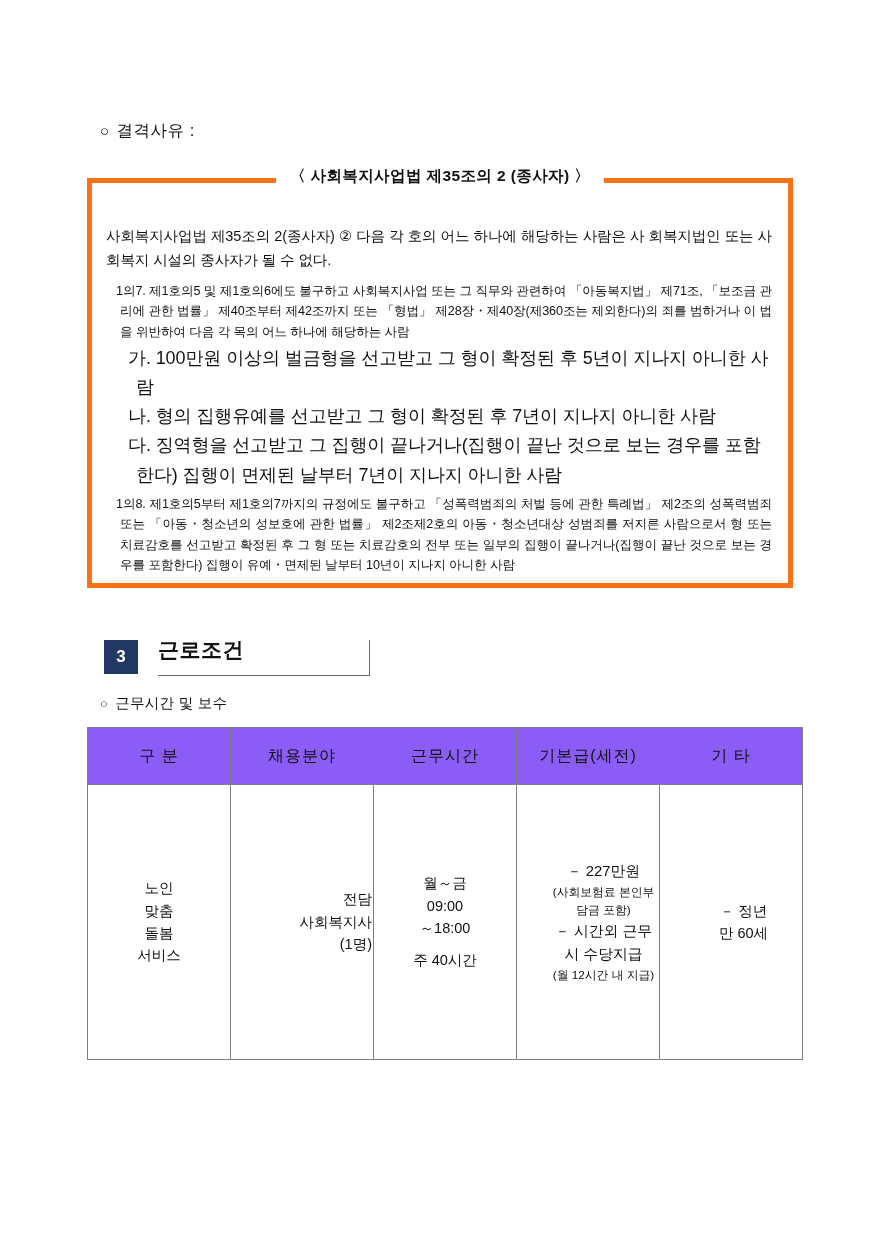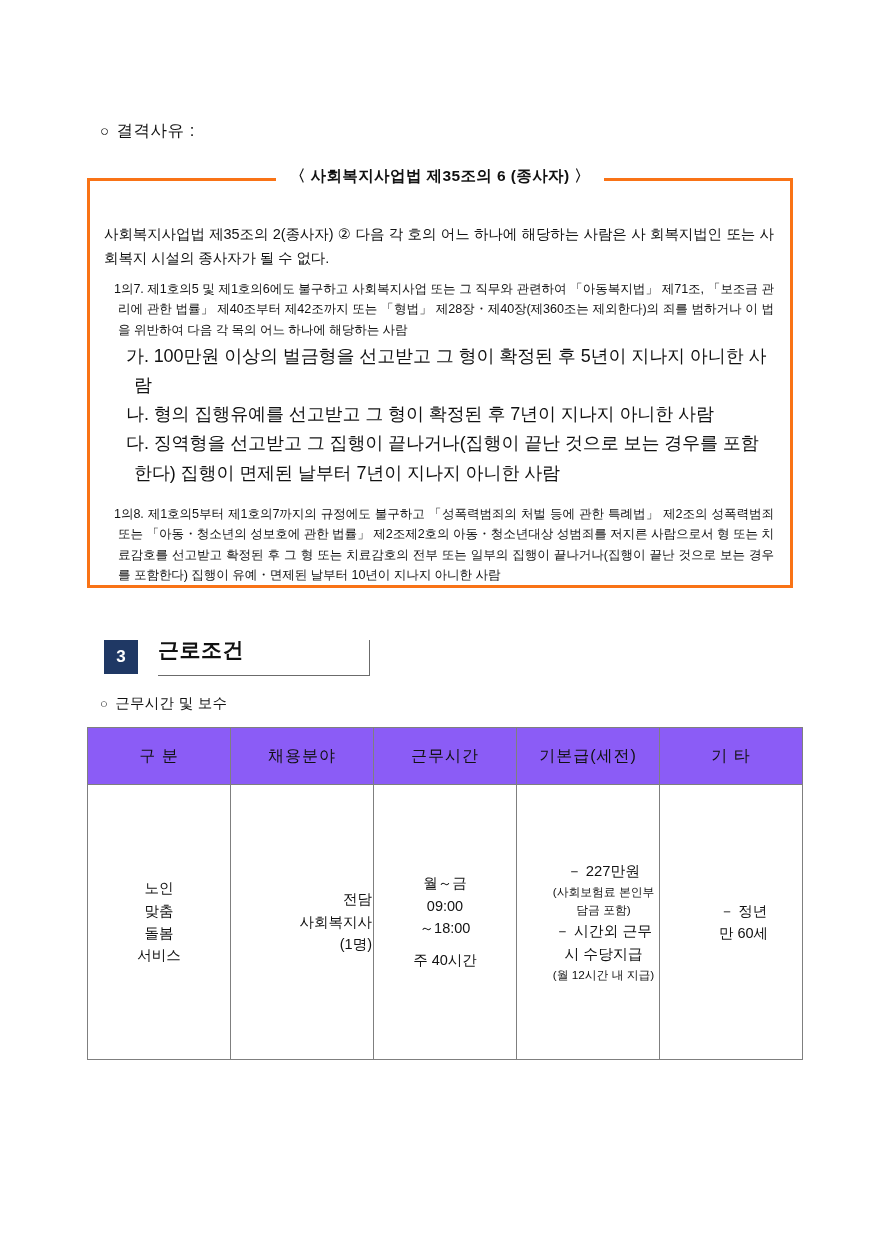"〈 사회복지사업법 제35조의 6 (종사자)" span.inner { text: 6 -> 2 }
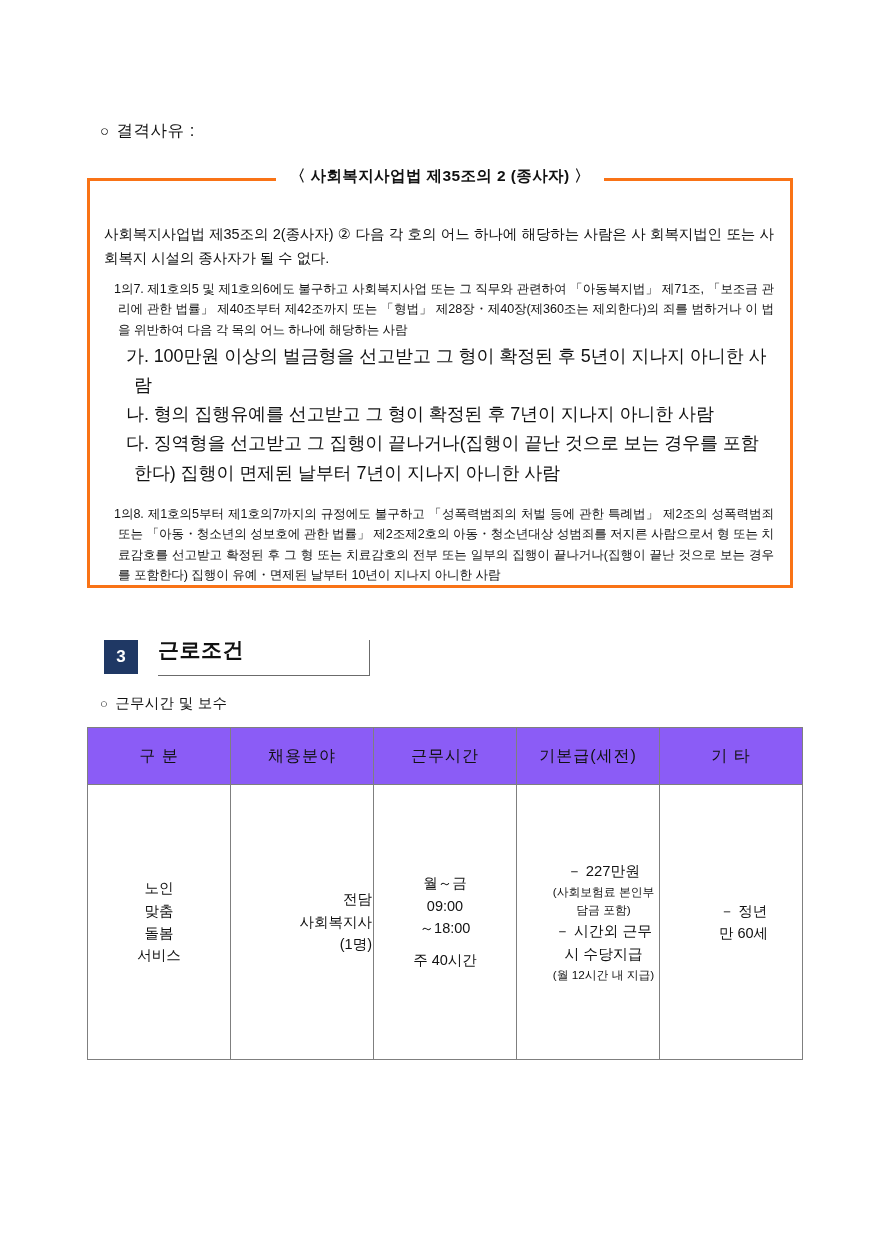"사회복지사업법 제35조의 2(종사자) ② 다음" .law-box { border: 3px solid #f97316 -> 5px solid #f97316 }
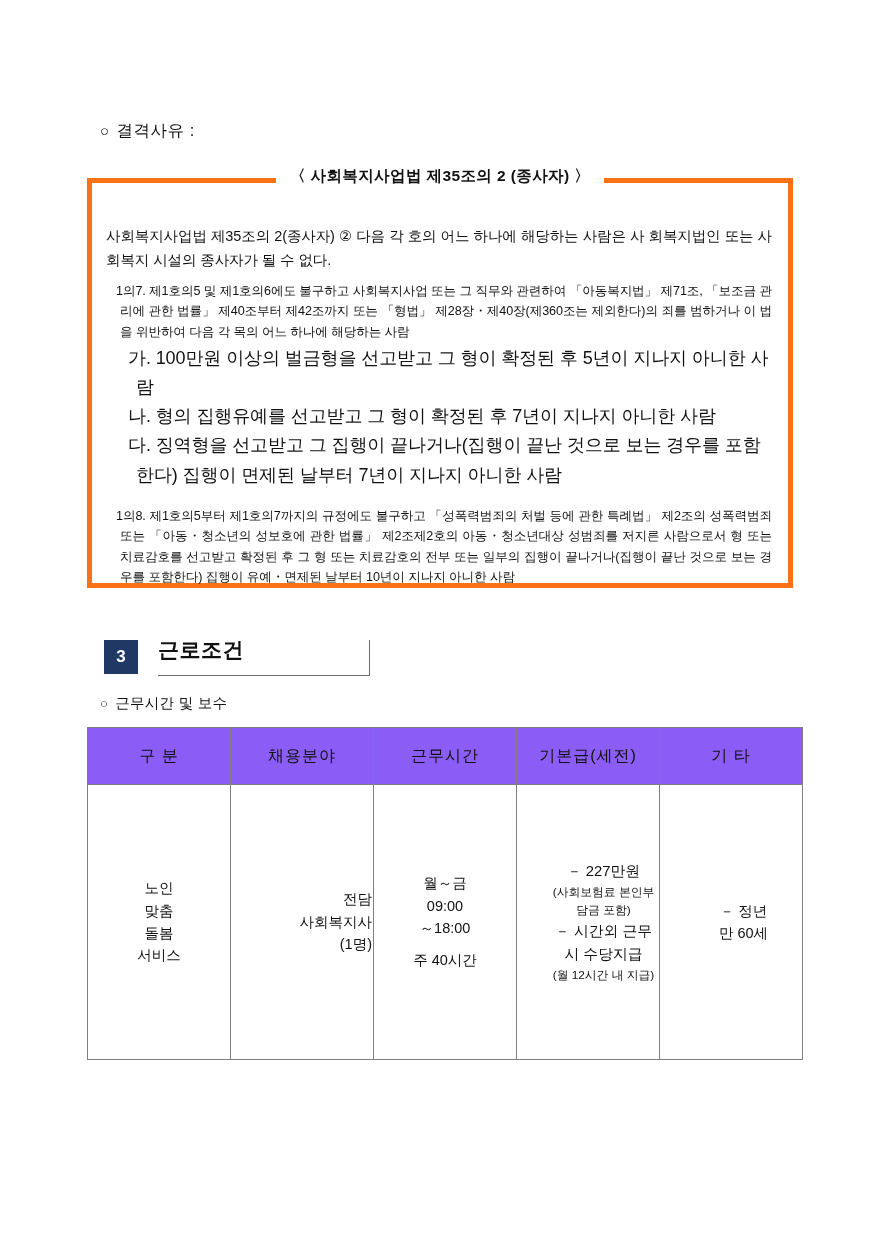"1의8. 제1호의5부터 제1호의7까지의 규정에도 불구하고" div.law-item { margin-top: 16px -> 4px }
